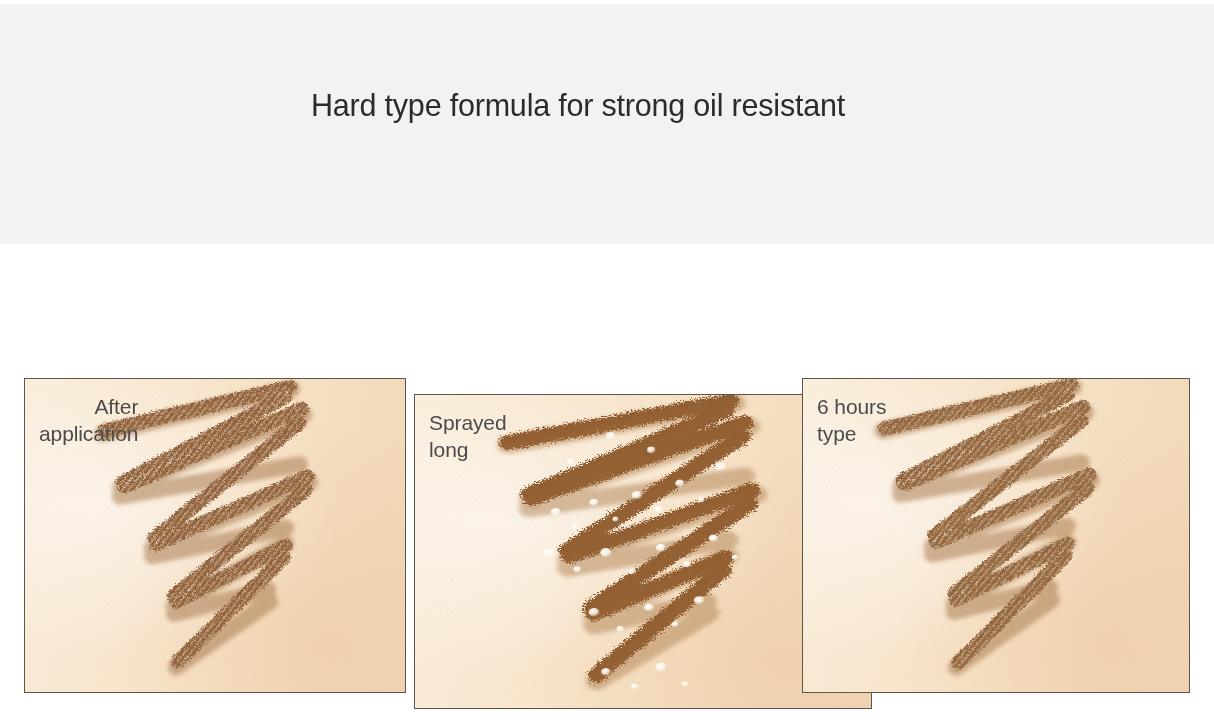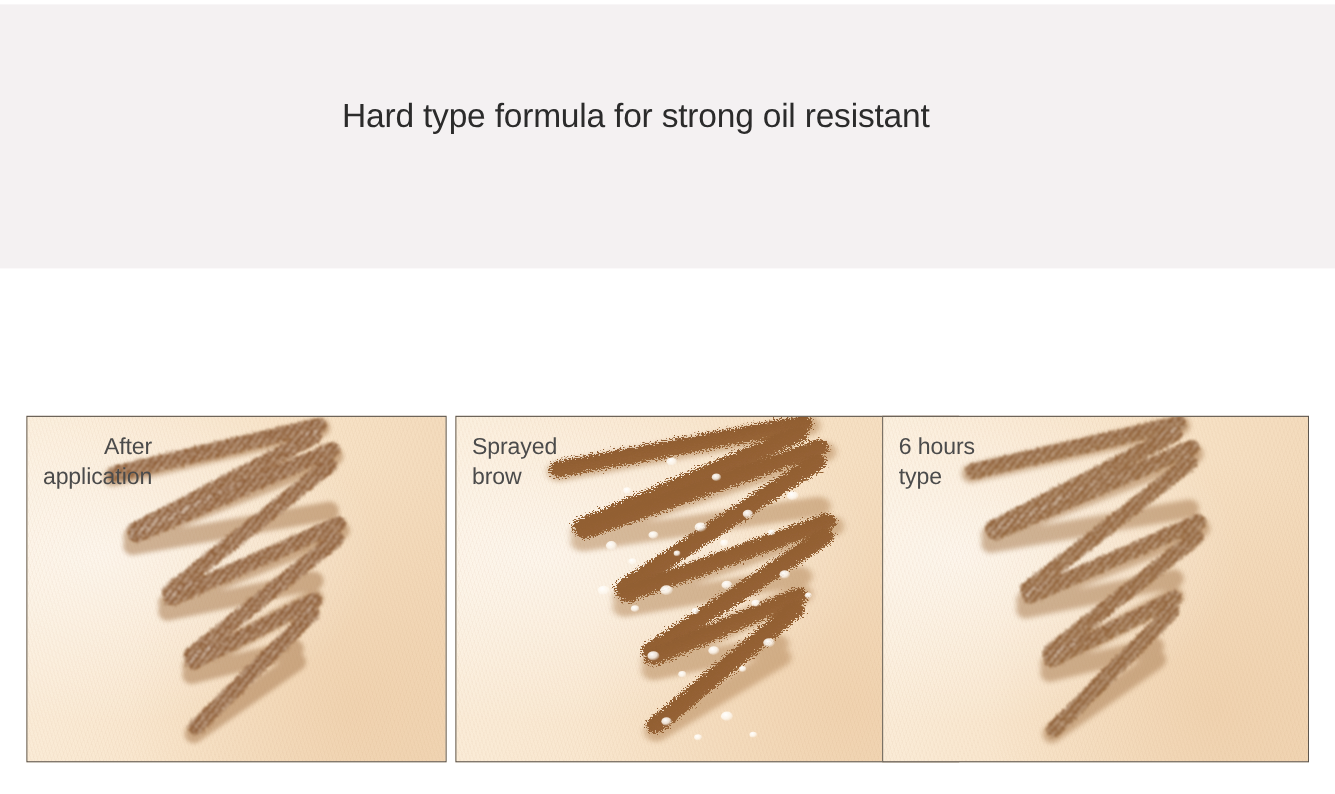"Sprayed" #swatch-panel-2 { margin-top: none -> 16px }
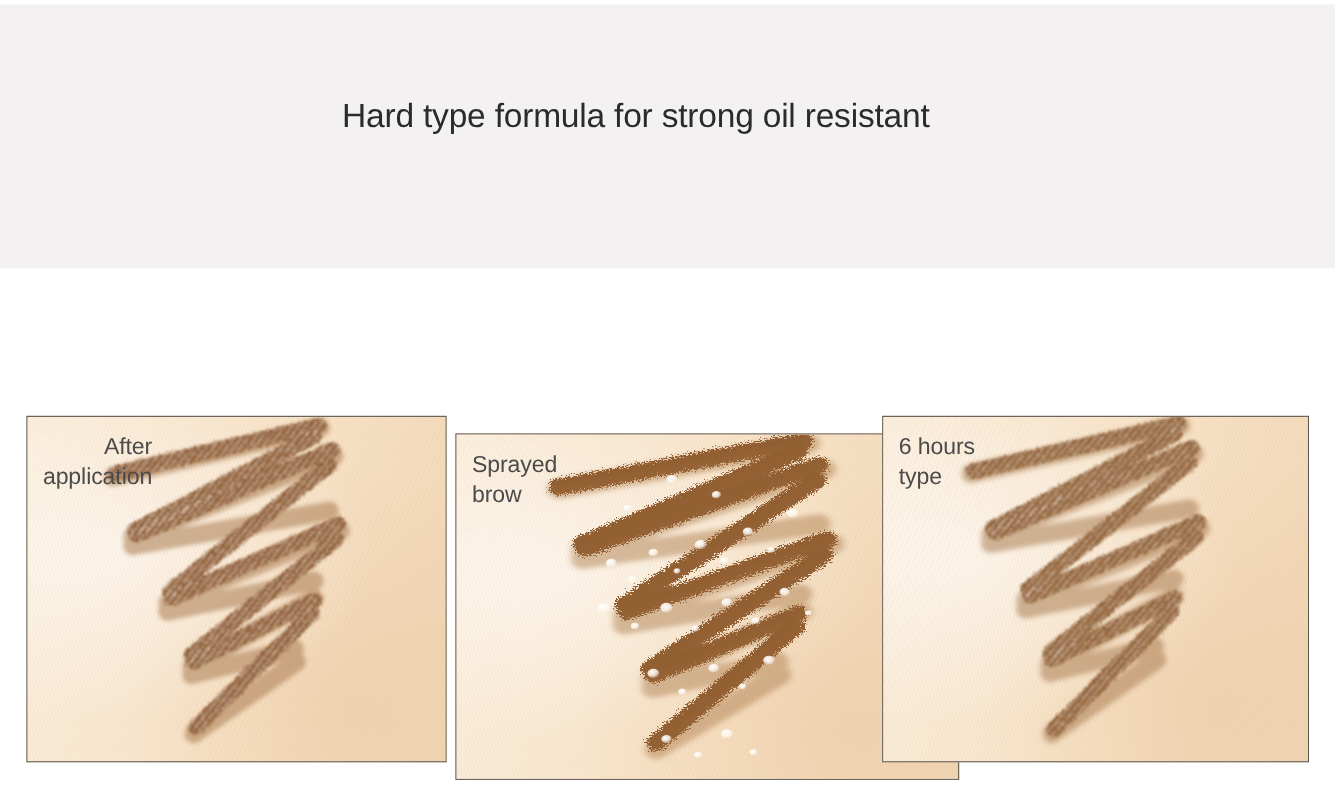"brow" span { text: brow -> long }
